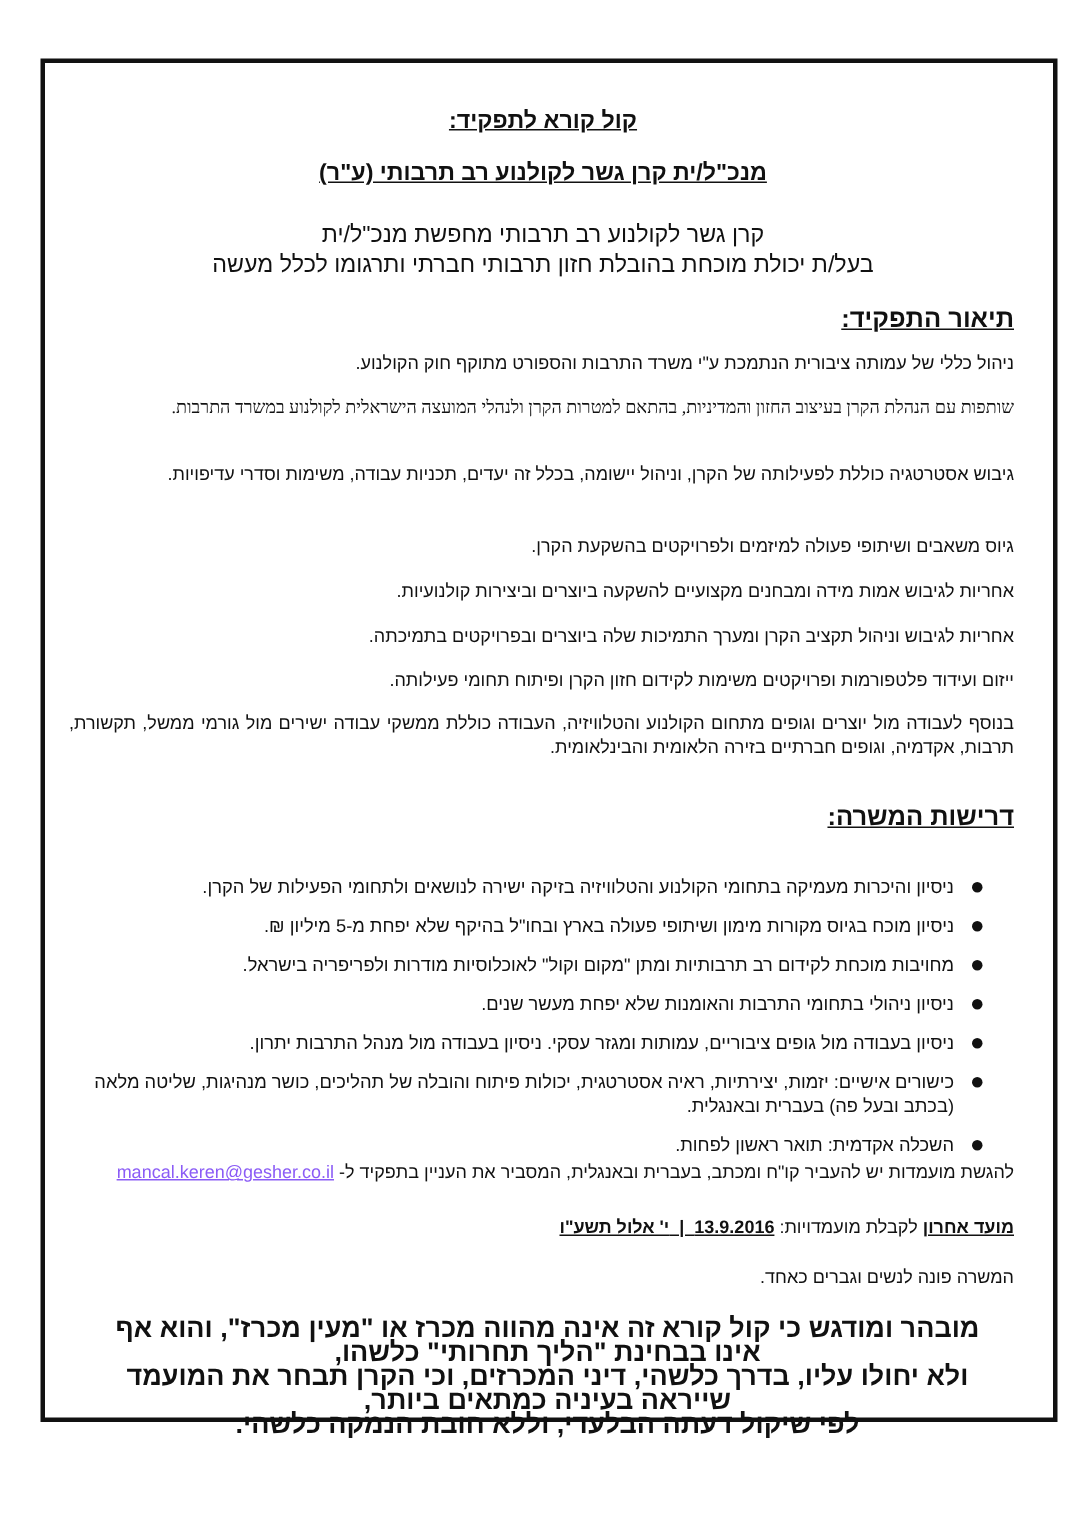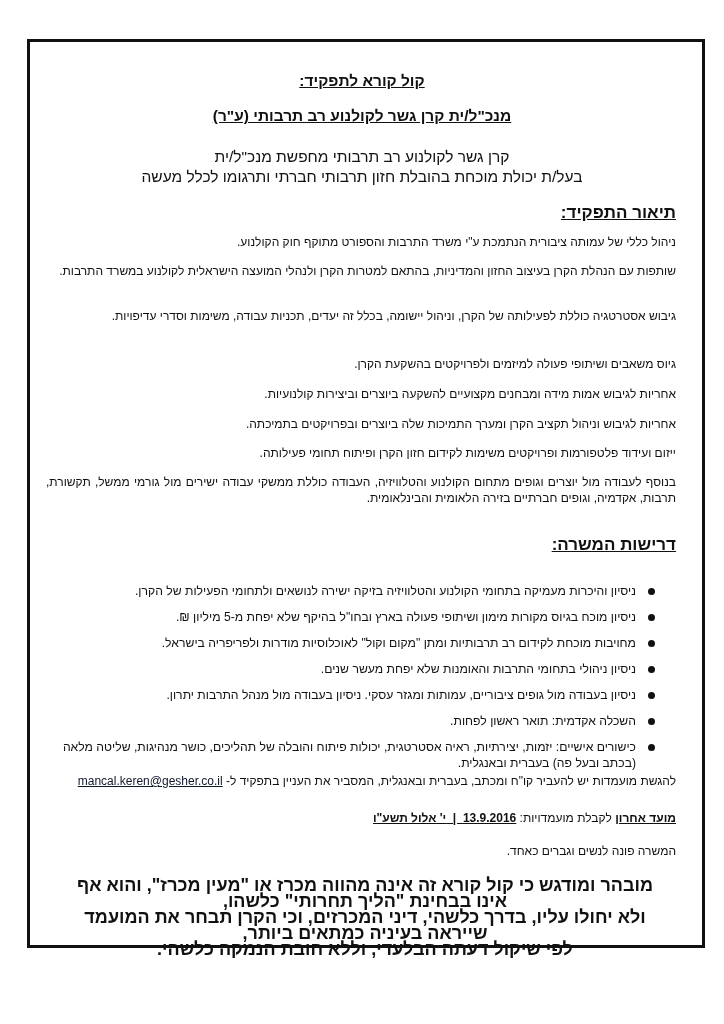"שותפות עם הנהלת הקרן בעיצוב" div.blk { font-family: none -> Liberation Serif, serif }
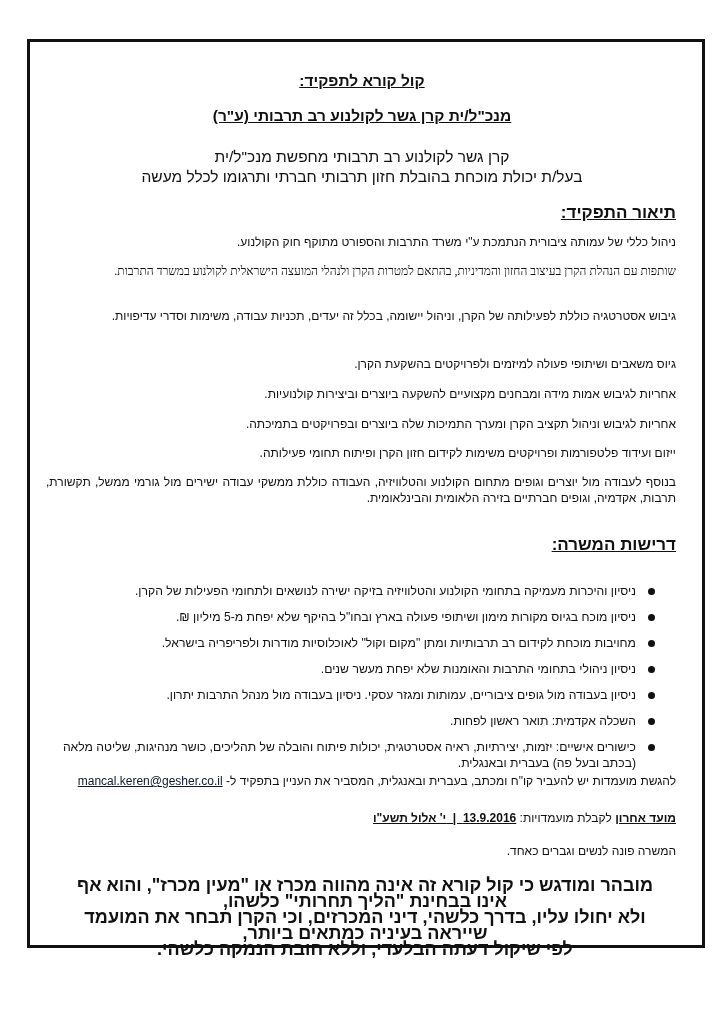"השכלה אקדמית: תואר ראשון לפחות." li { order: before "כישורים אישיים: יזמות, יצירתיות, ראיה" -> after "כישורים אישיים: יזמות, יצירתיות, ראיה" }
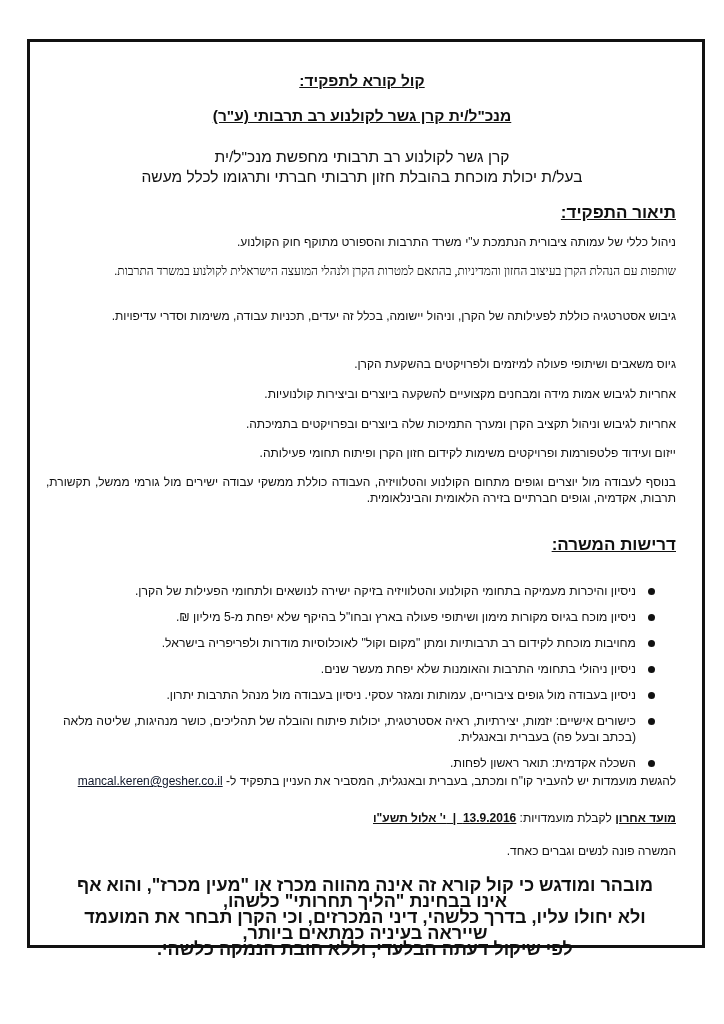"mancal.keren@gesher.co.il" a.mail { color: #0f172a -> #8b5cf6 }
